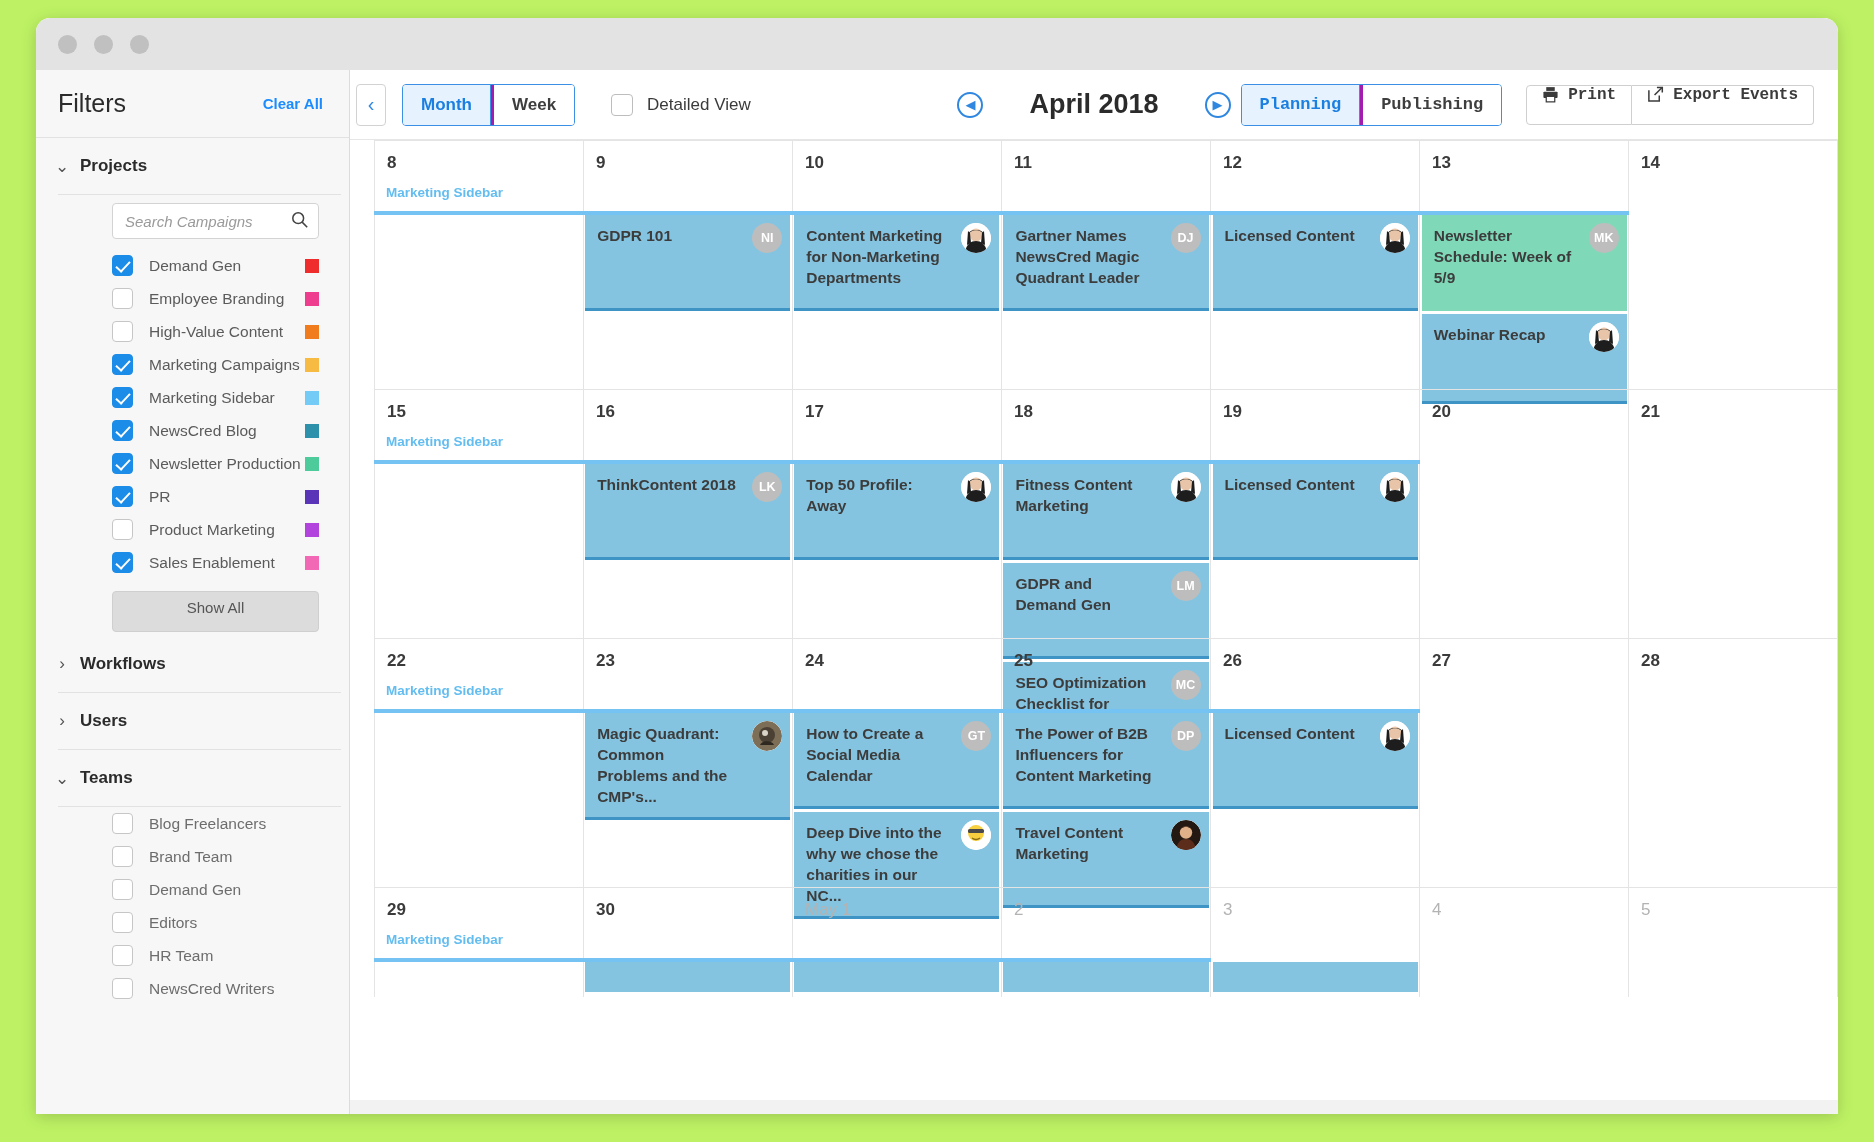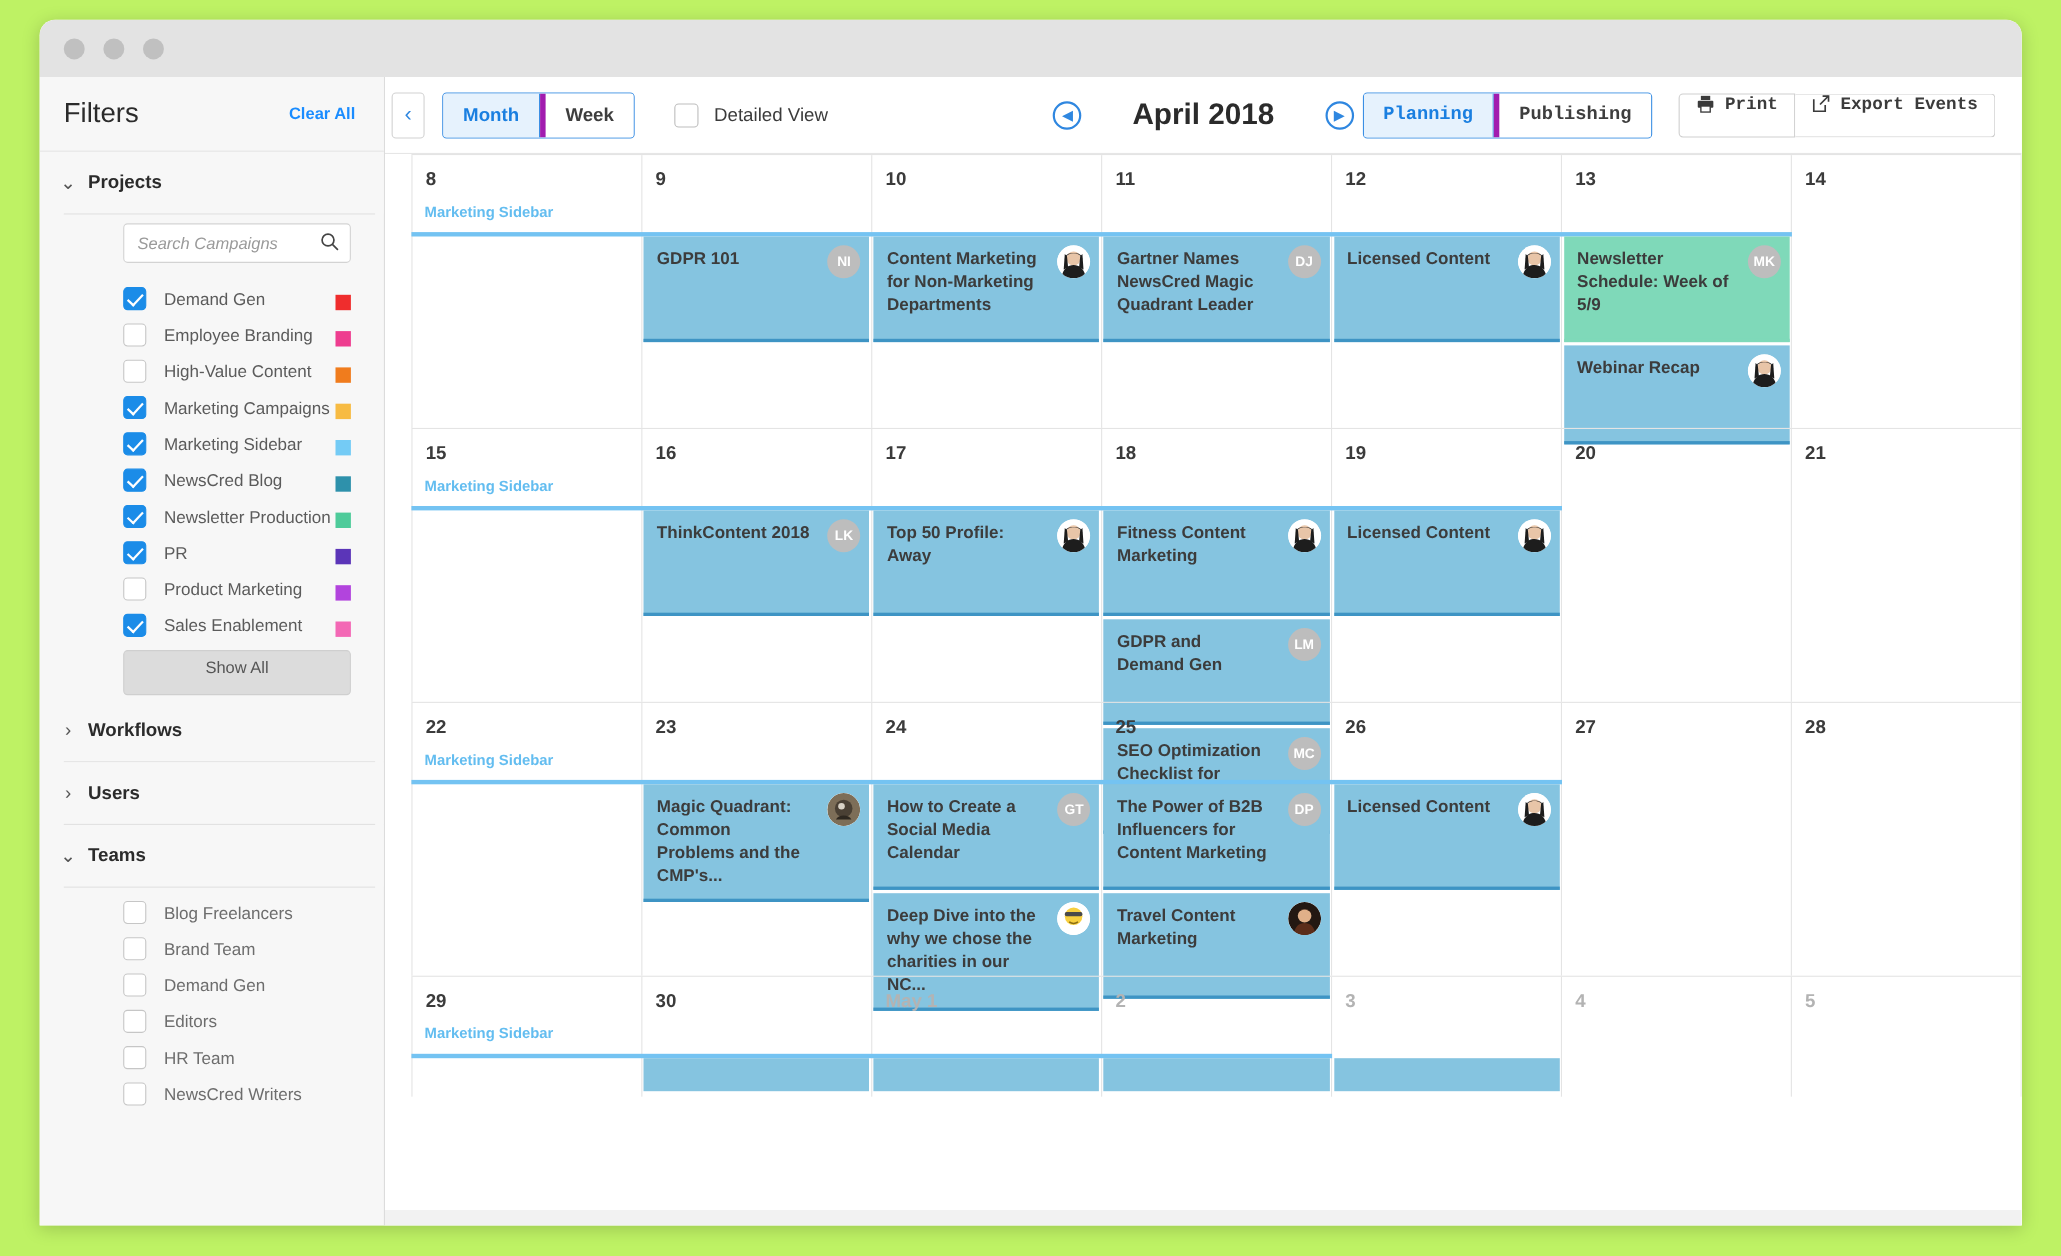"Week" .seg div + div { border-left: 5px solid #a21caf -> 3px solid #a21caf }
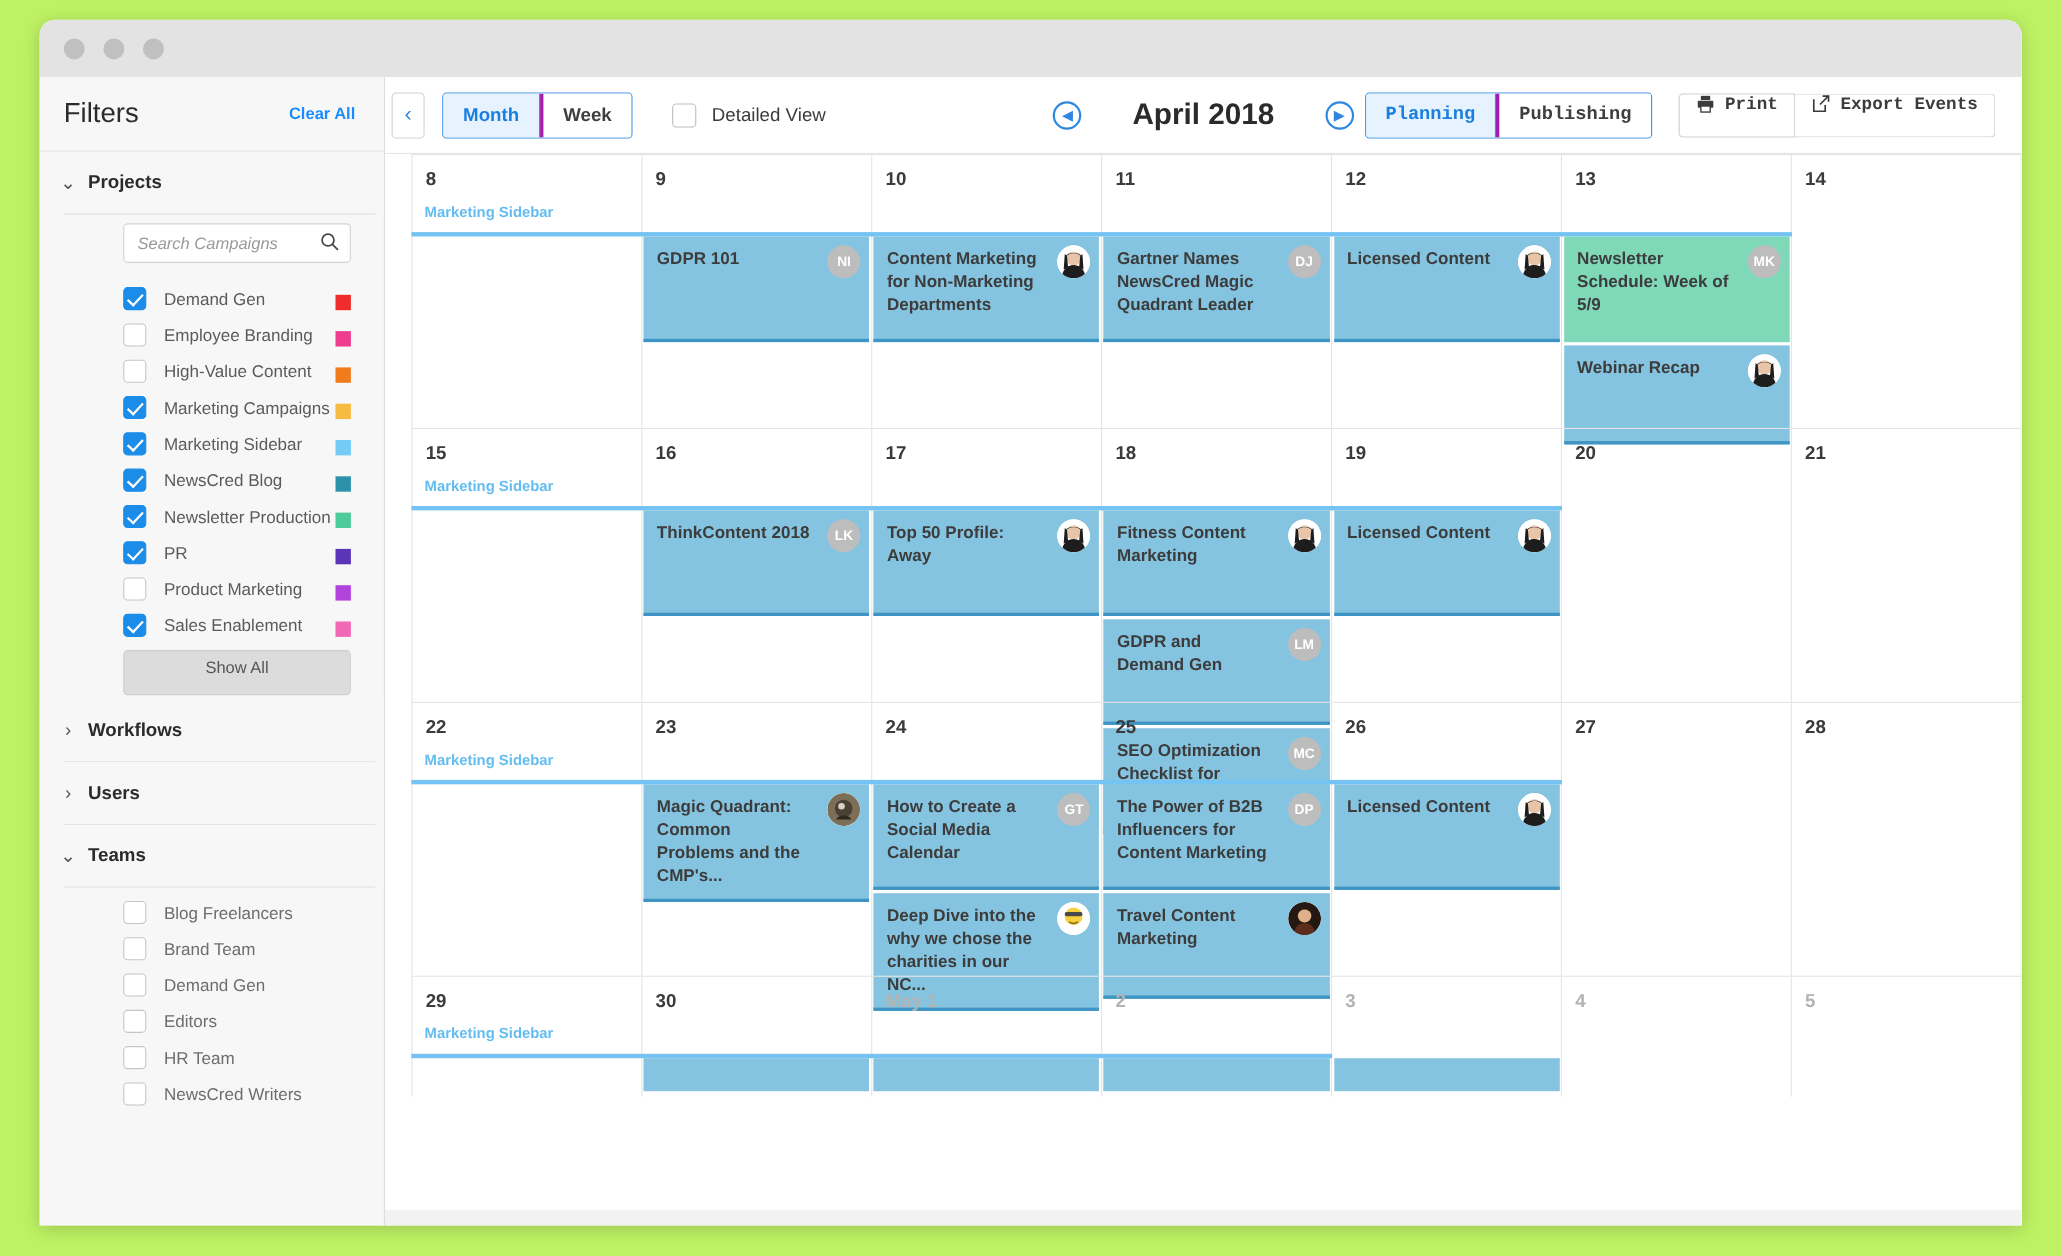"Demand Gen" .check-row { align-items: flex-end -> center }
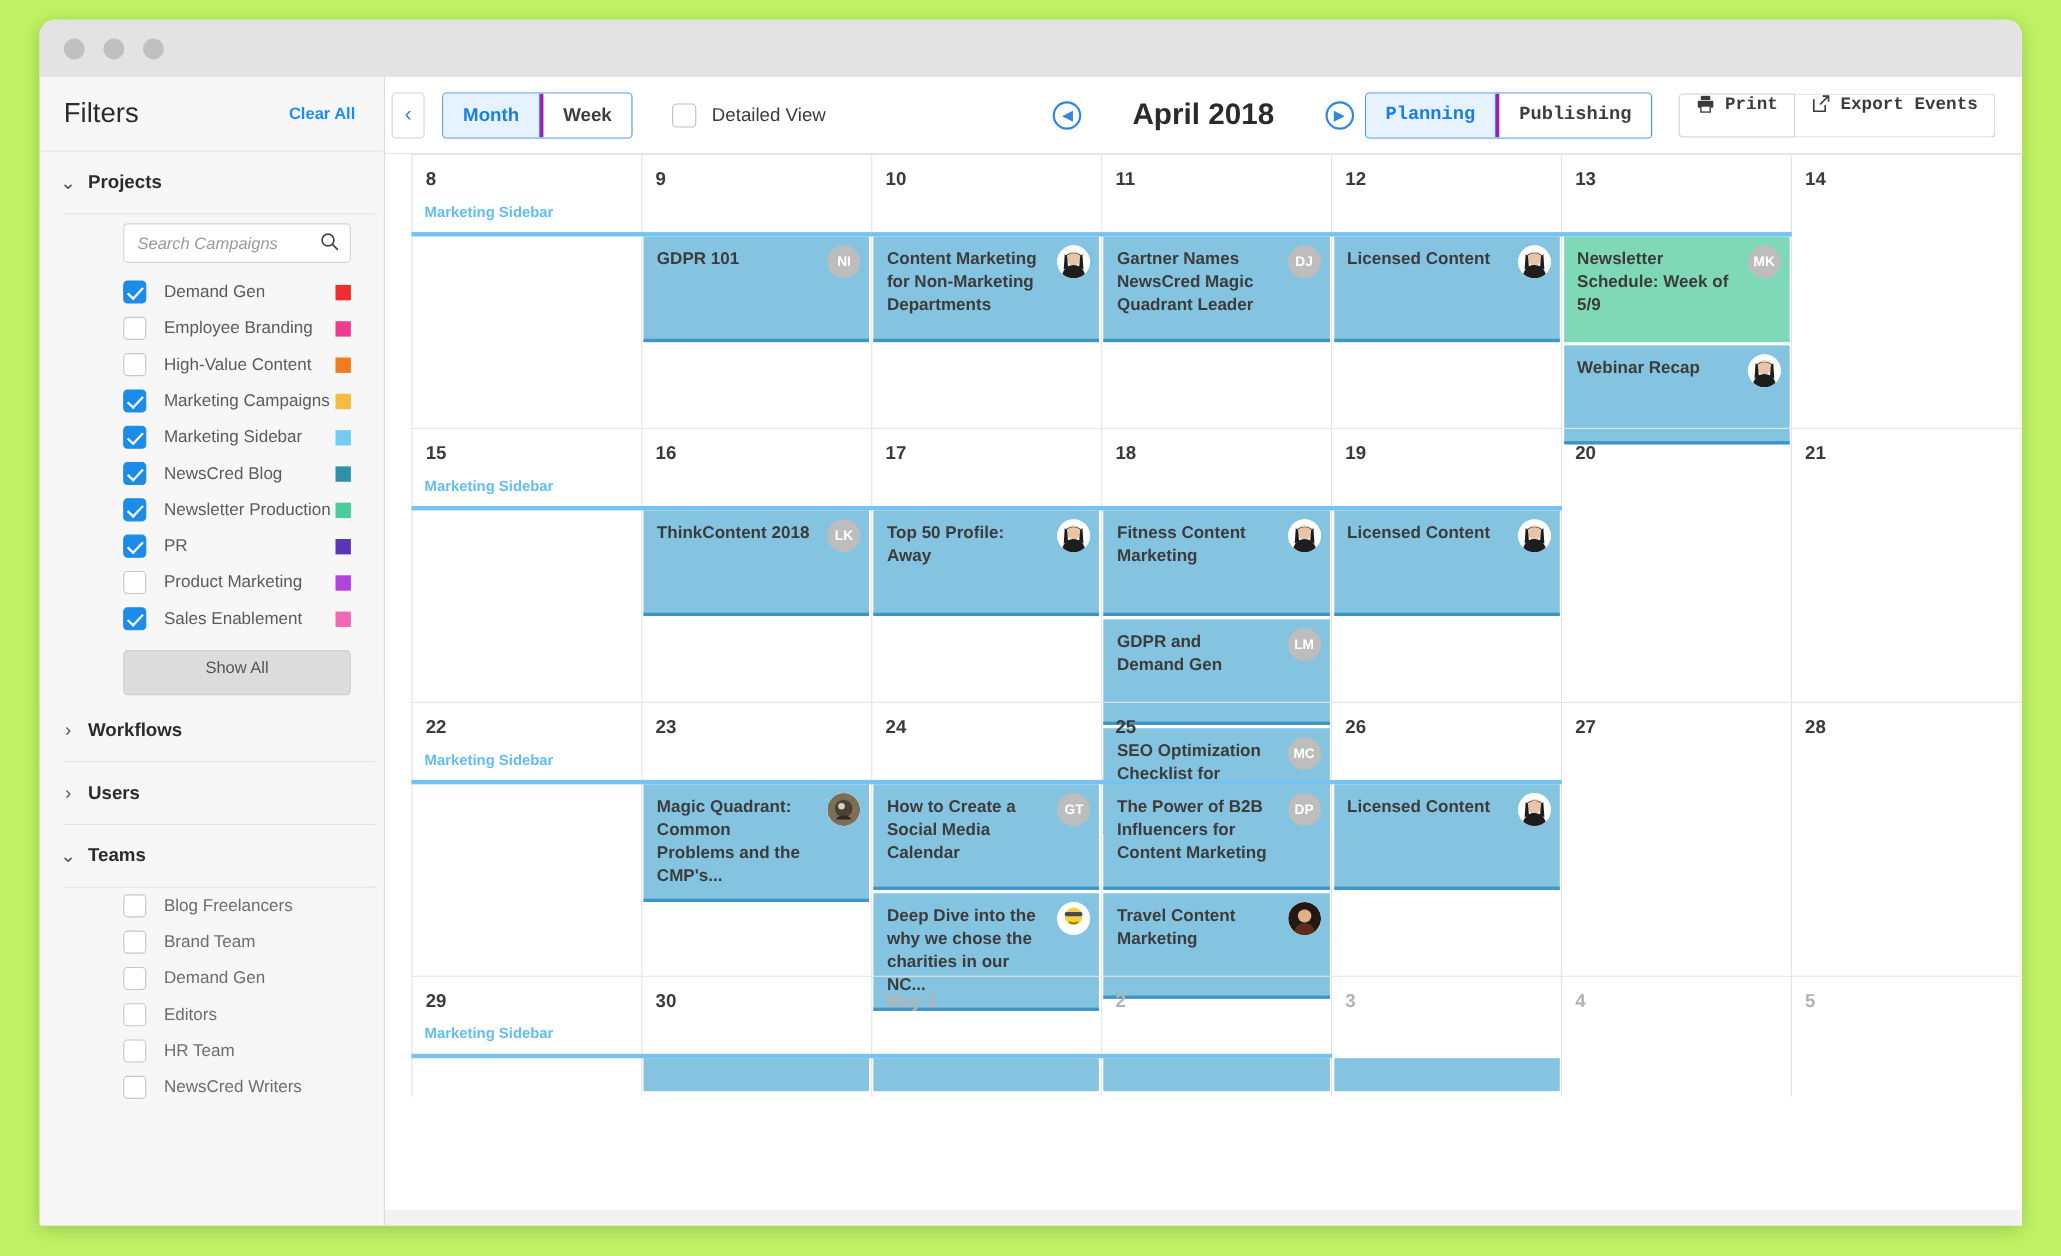"May 1" .daynum.muted { font-weight: bold -> normal }
